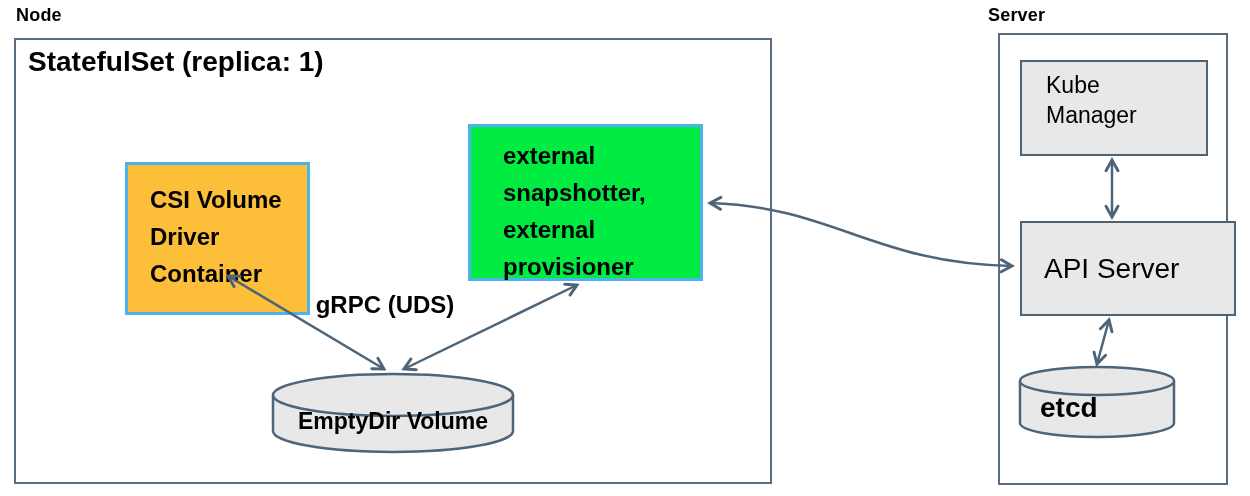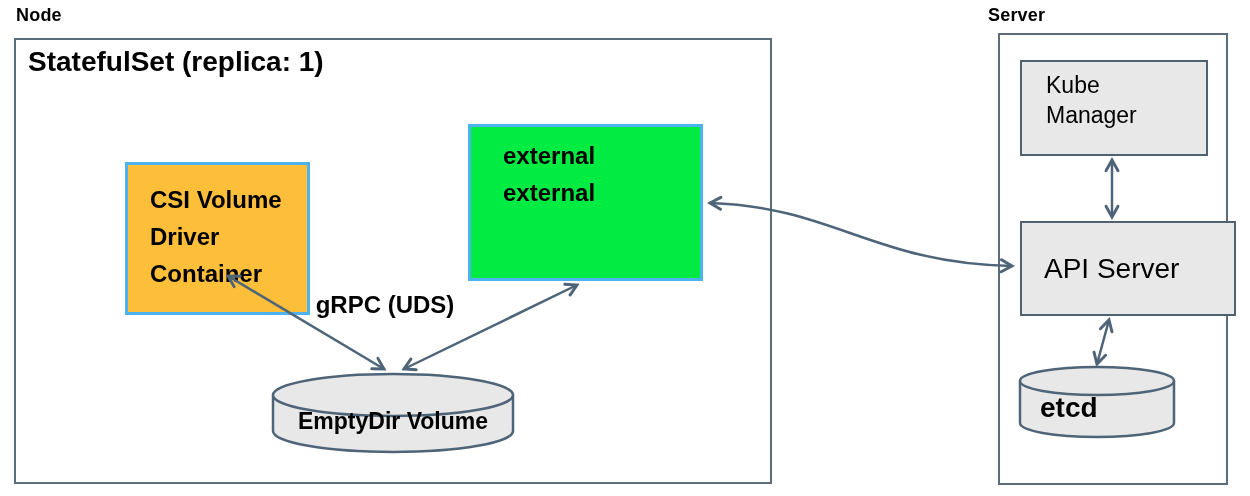"snapshotter," div { html: none -> <div>snapshotter,</div> }
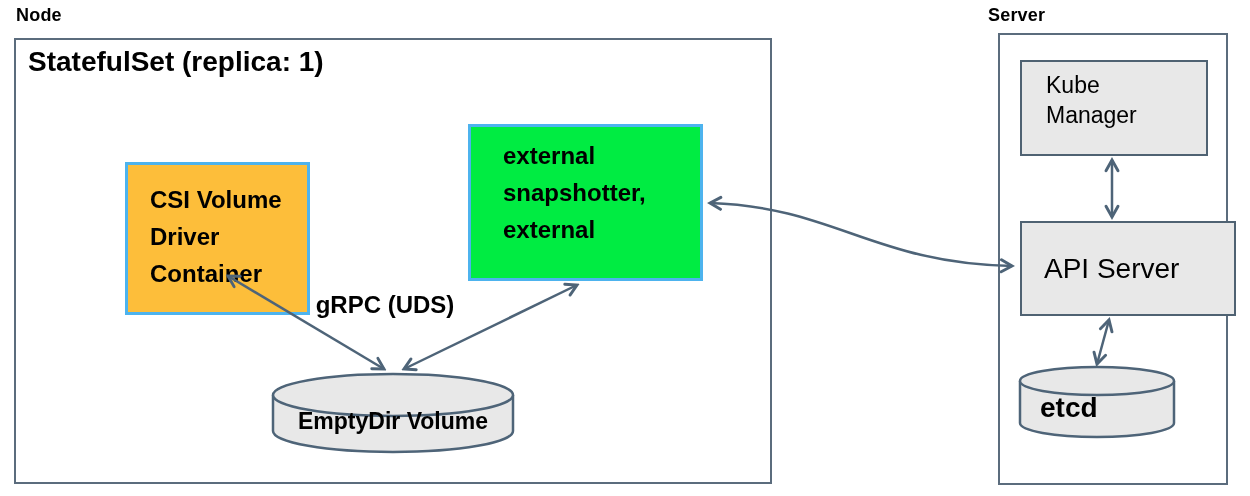"provisioner" div { html: none -> <div>provisioner</div> }
